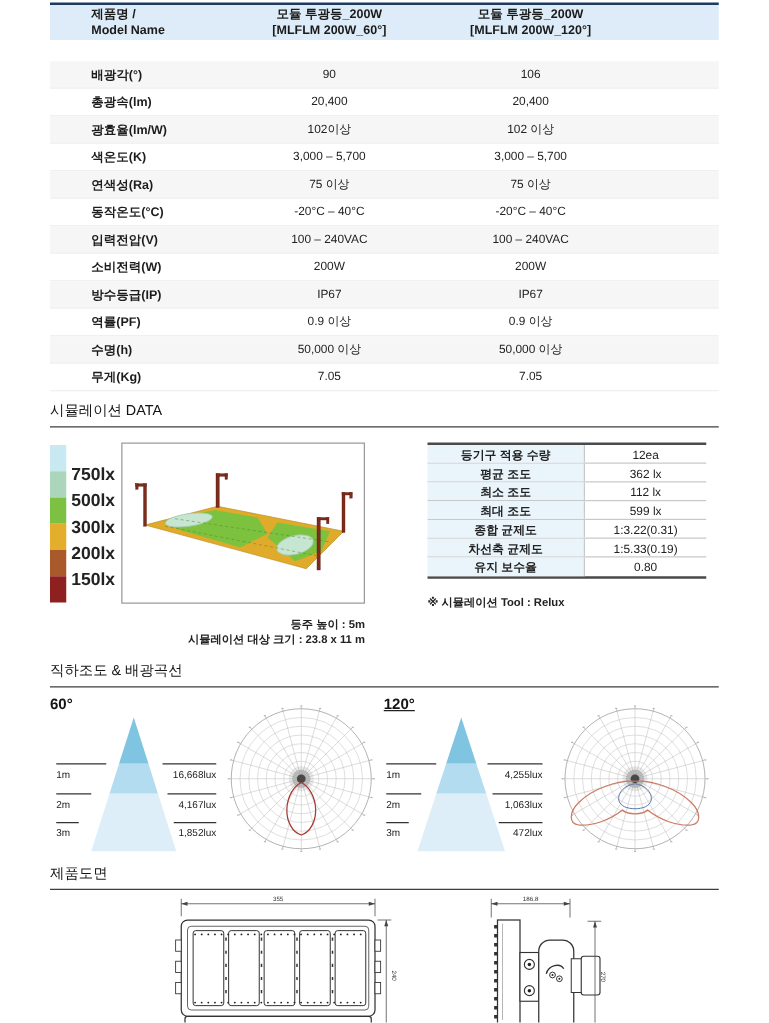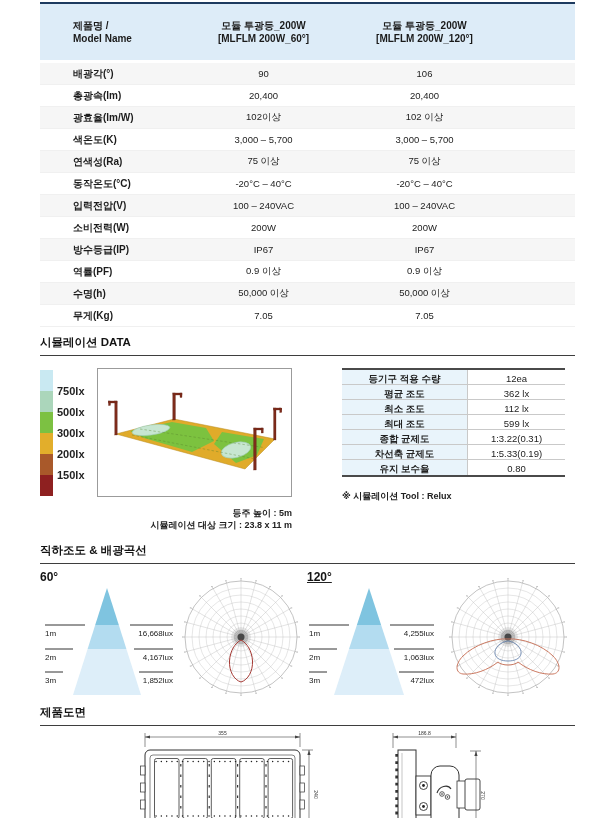"제품명 /" .spec-header { height: 56px -> 28px; margin-bottom: 3px -> 17px }
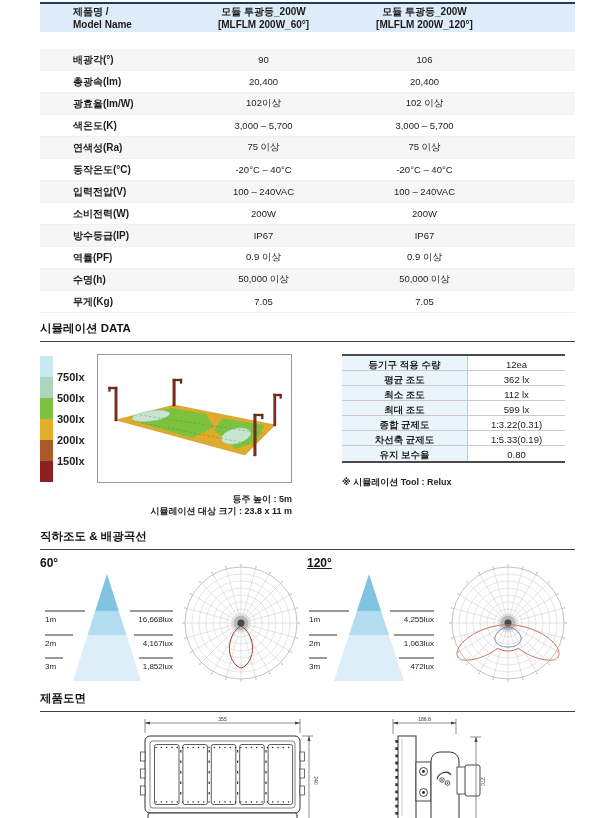"시뮬레이션 DATA" .section-title { font-weight: bold -> normal }
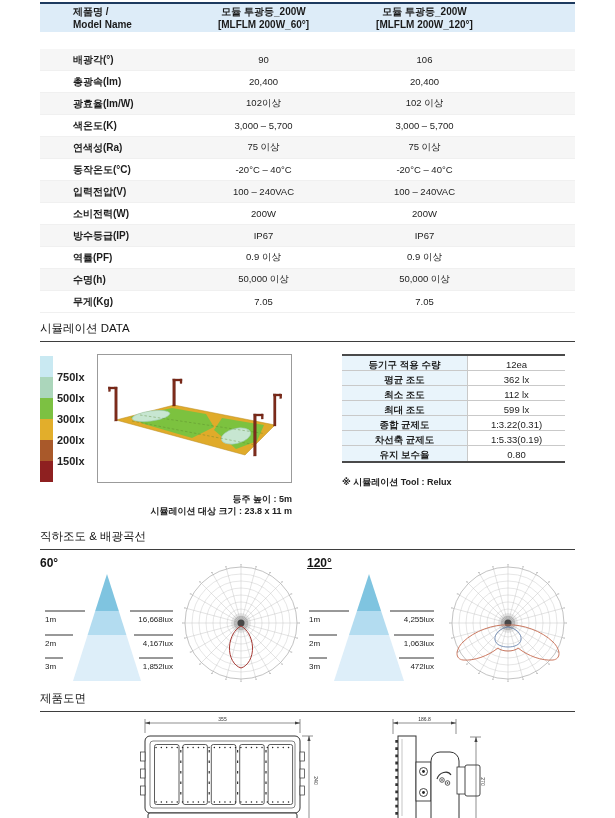"750lx" .legend-label { font-size: 11px -> 14px }
